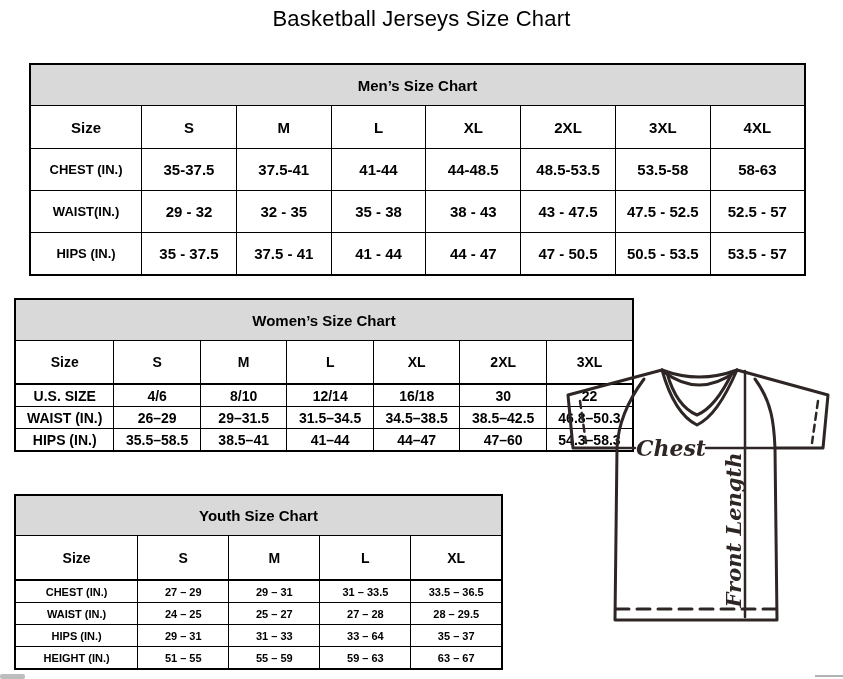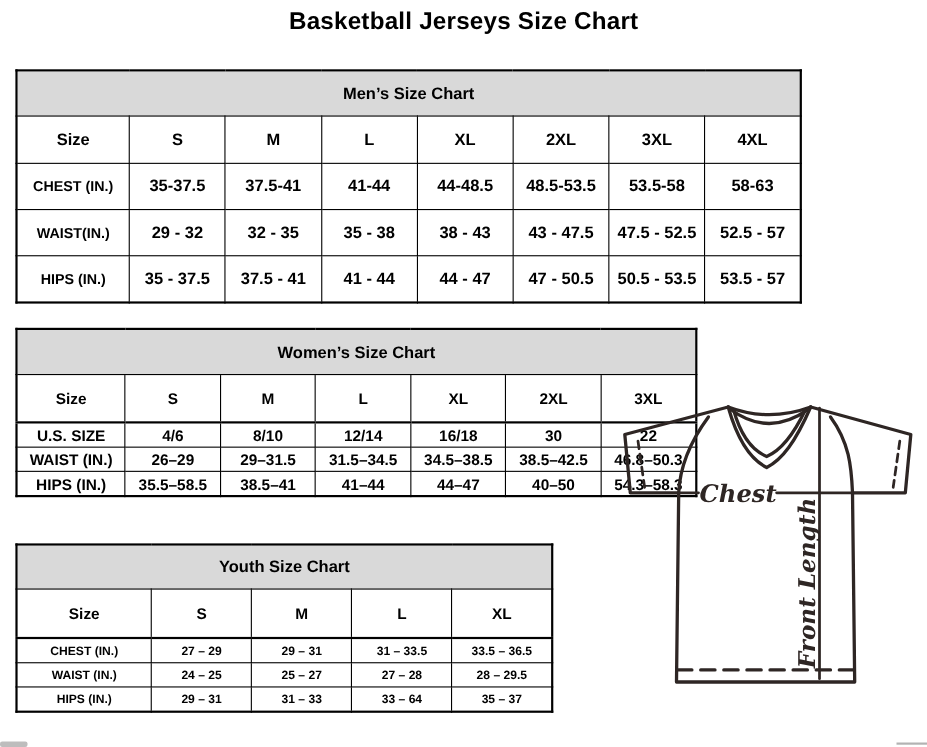"Basketball Jerseys Size Chart" .page-title { font-weight: bold -> normal }
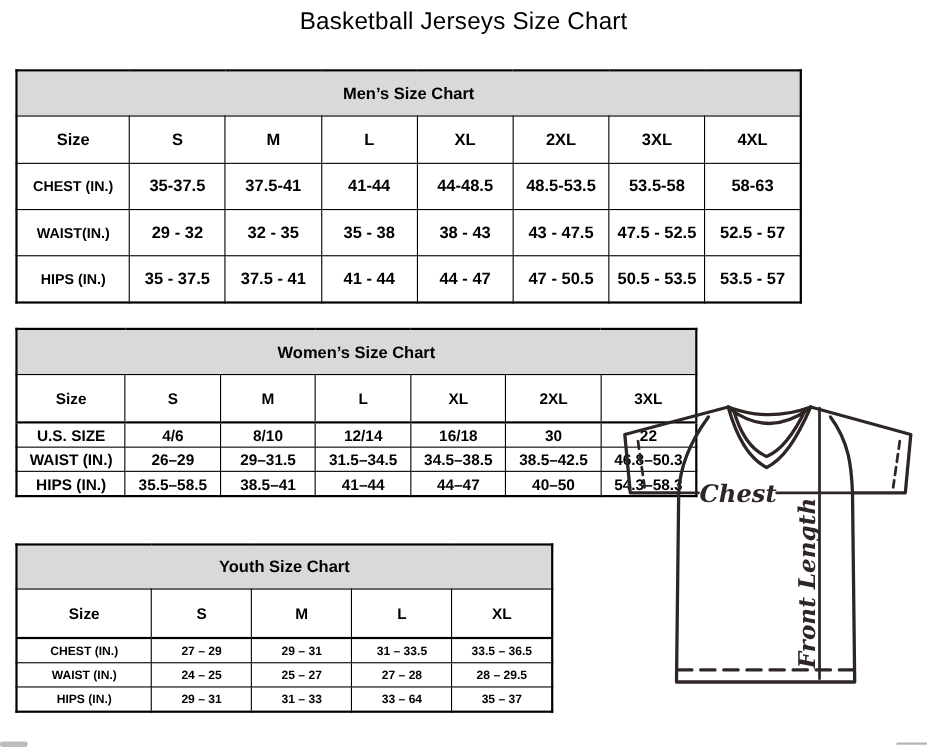"Men’s Size Chart" #mens { left: 14px -> 29px; width: 715px -> 777px }
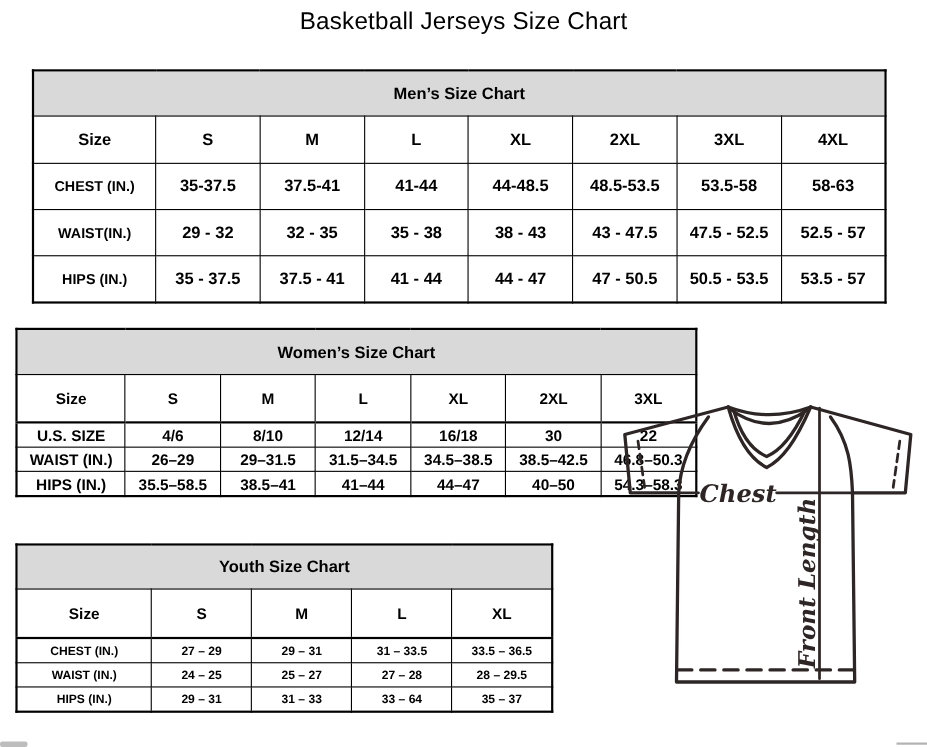"40–50" td.value-cell { text: 40–50 -> 47–60 }
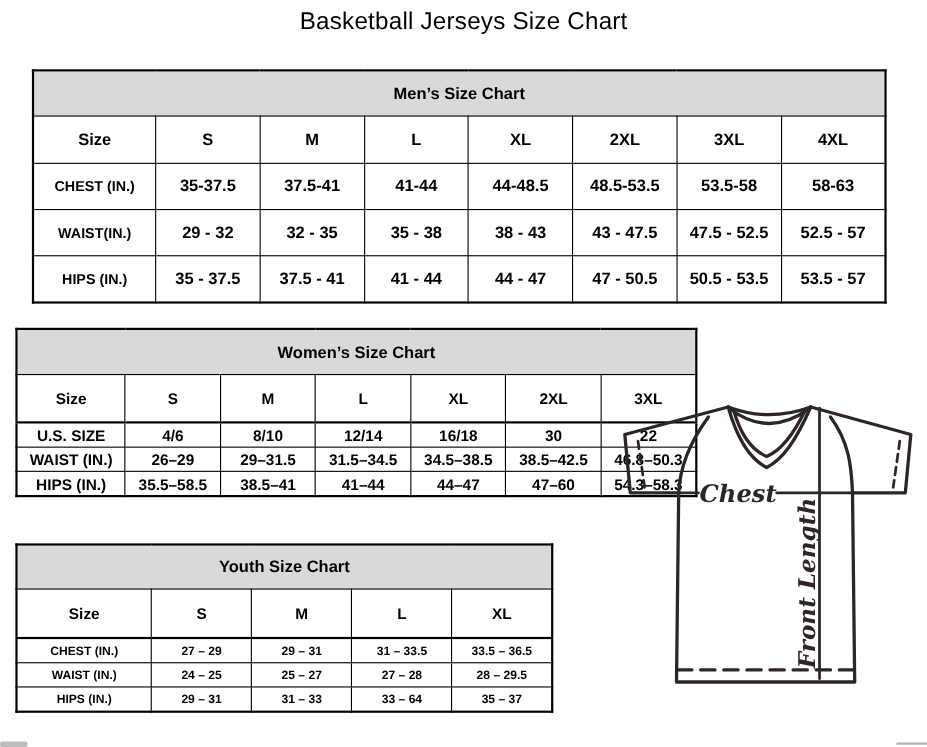"HEIGHT (IN.)" tr { html: none -> <tr> <td>HEIGHT (IN.)</td> <td>51 – 55</td> <td>55 – 59</td> <td>59 – 63</td> <td>63 – 67</td> </tr> }
